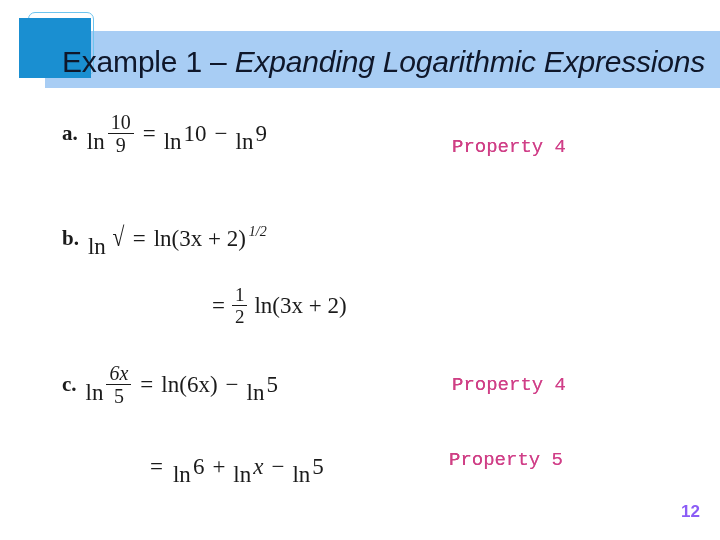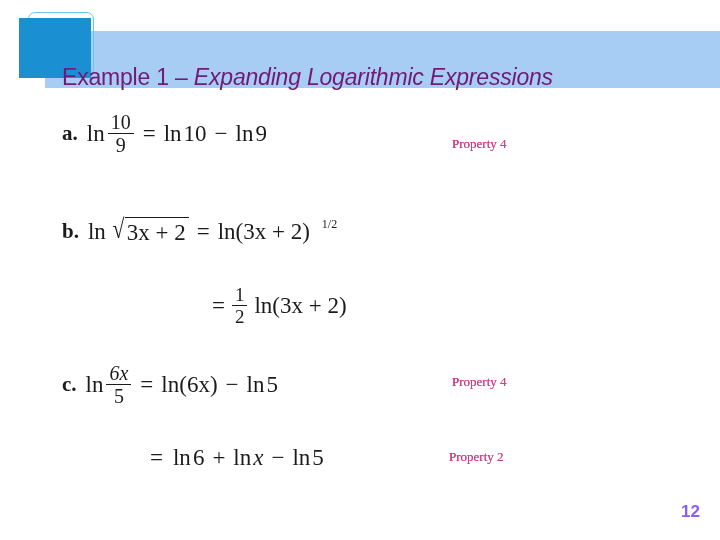"Example 1 – Expanding Logarithmic" .title-text { color: #701a75 -> #0f172a; font-size: 23px -> 30px; top: 55px -> 40px }
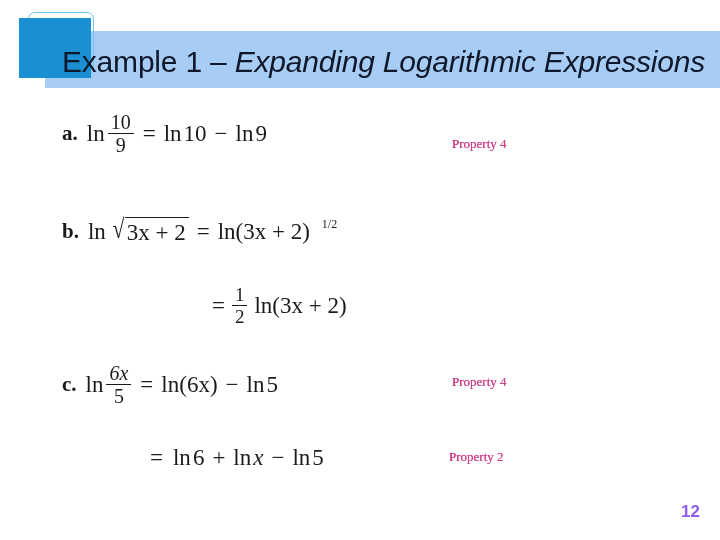"ln" .ln { margin-top: none -> 17px }
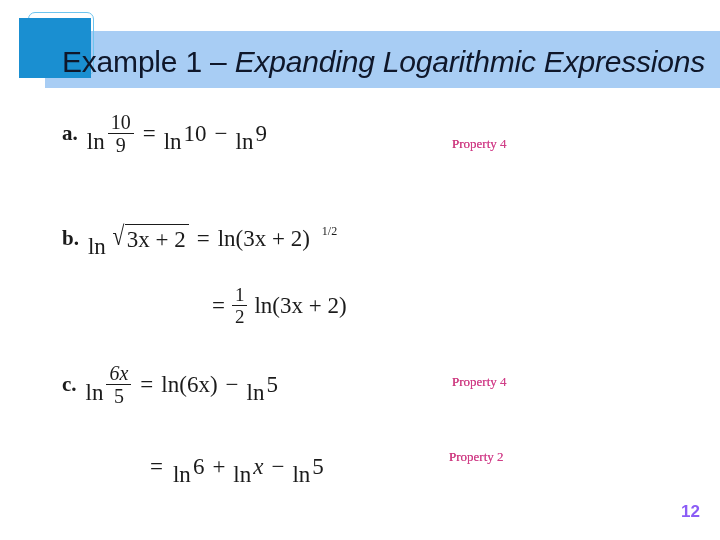"Property 4" .lbl { font-family: Liberation Serif, serif -> Liberation Mono, monospace; font-size: 13px -> 19px }
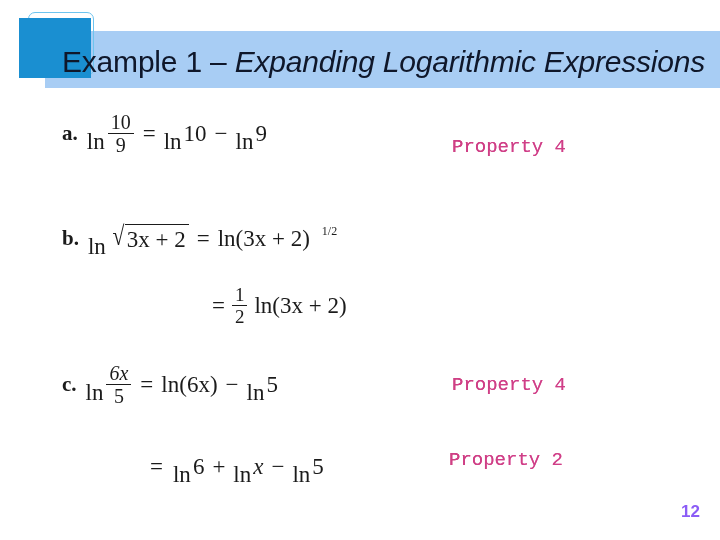"3x + 2" span.rad-body { html: <span>3x + 2</span> -> none }
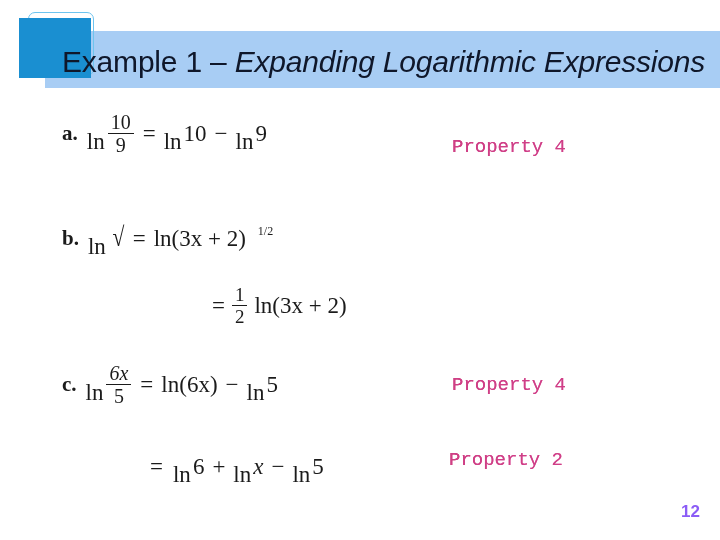"1/2" .sup { font-size: 12px -> 14px; font-style: none -> italic; margin-left: 12px -> 3px }
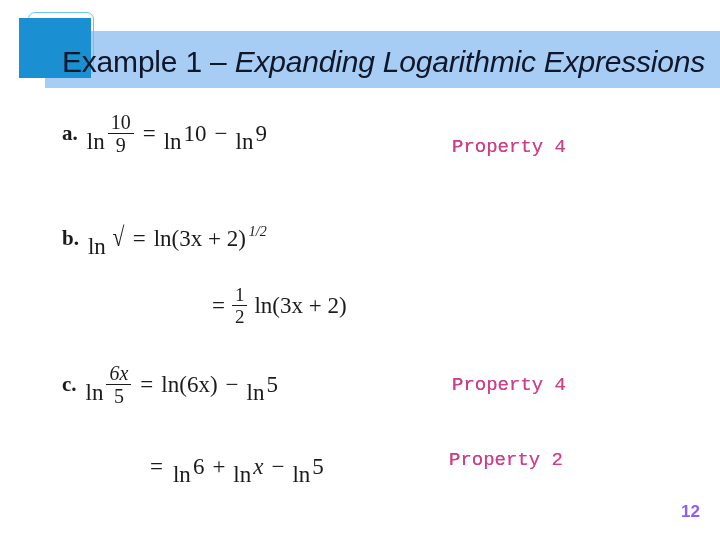"Property 2" div.lbl { text: 2 -> 5 }
